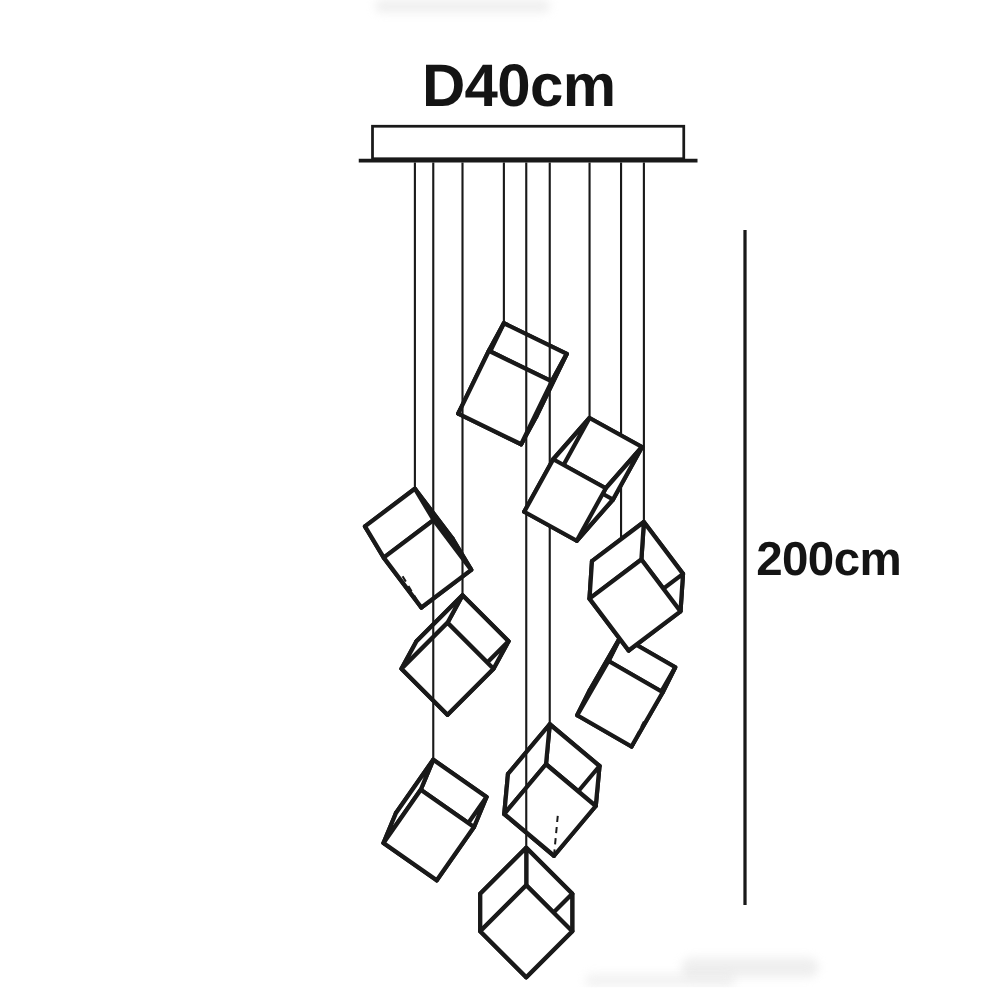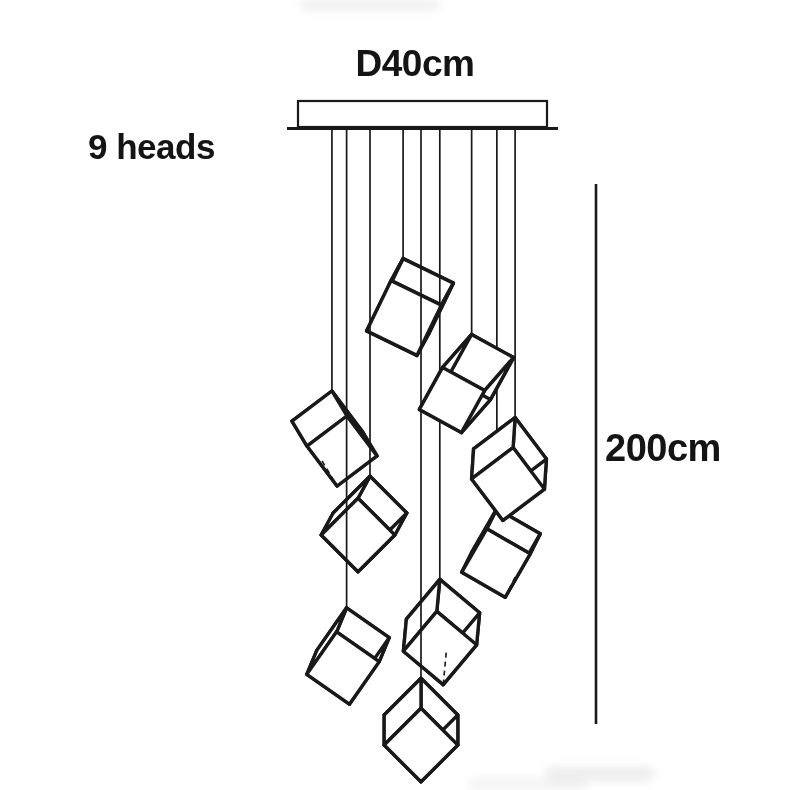"D40cm" .label.diameter { font-size: 37px -> 48px }
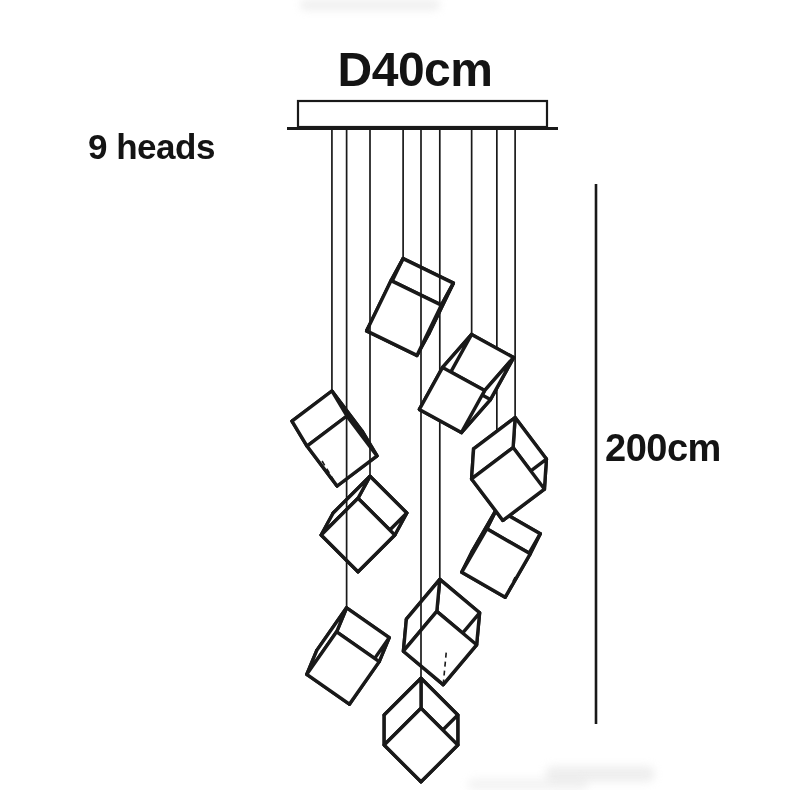"9 heads" div.label { html: <div>9 heads</div> -> none }
